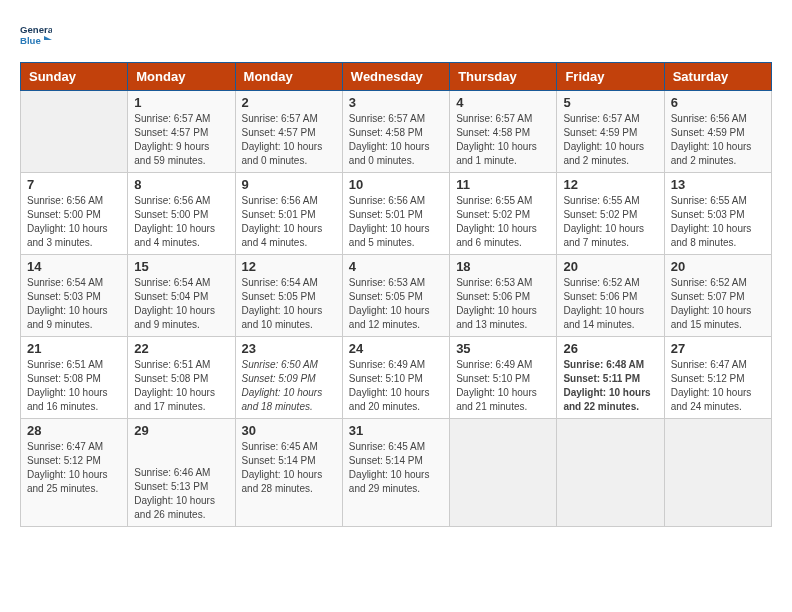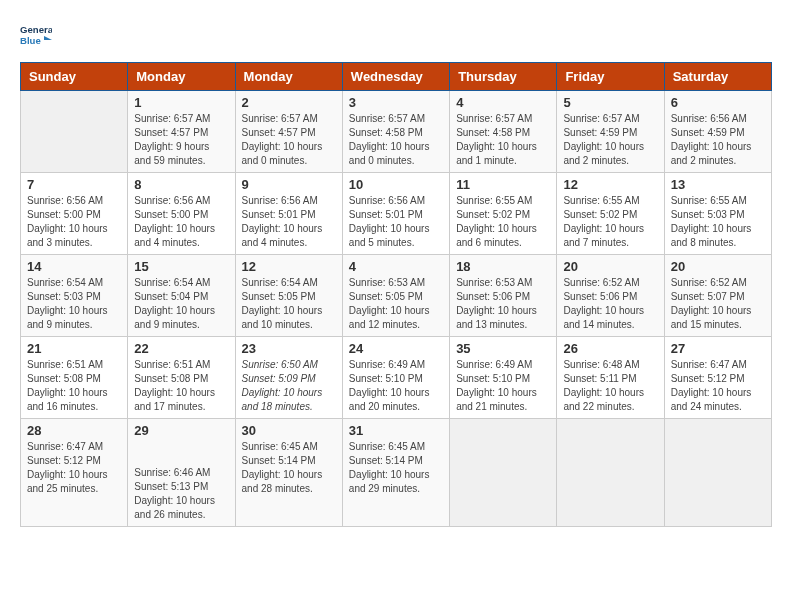"Sunrise: 6:48 AM" div.day-info { font-weight: none -> bold }
